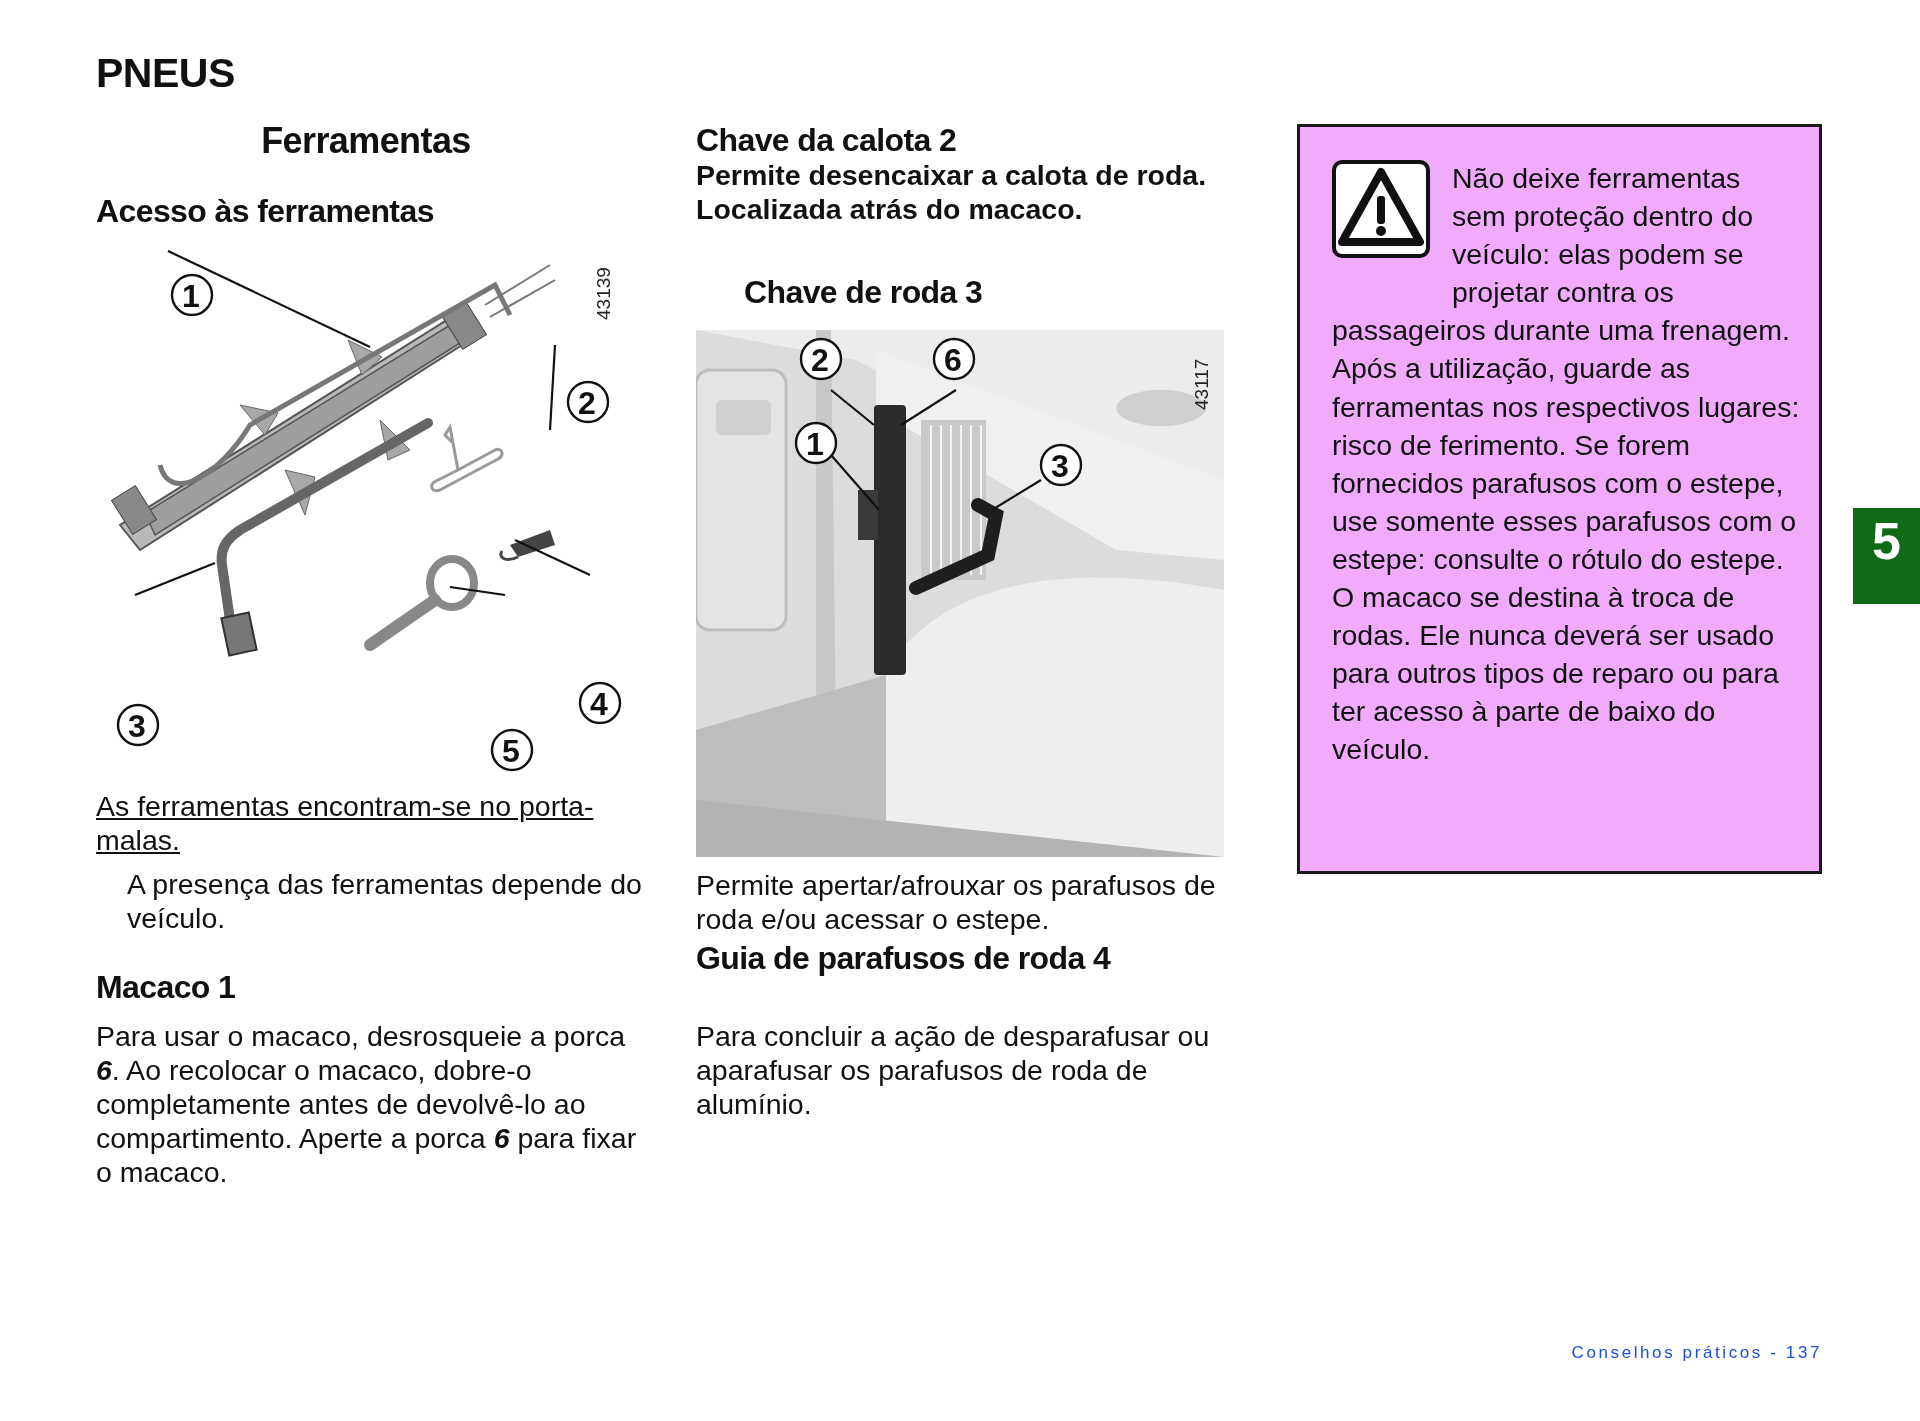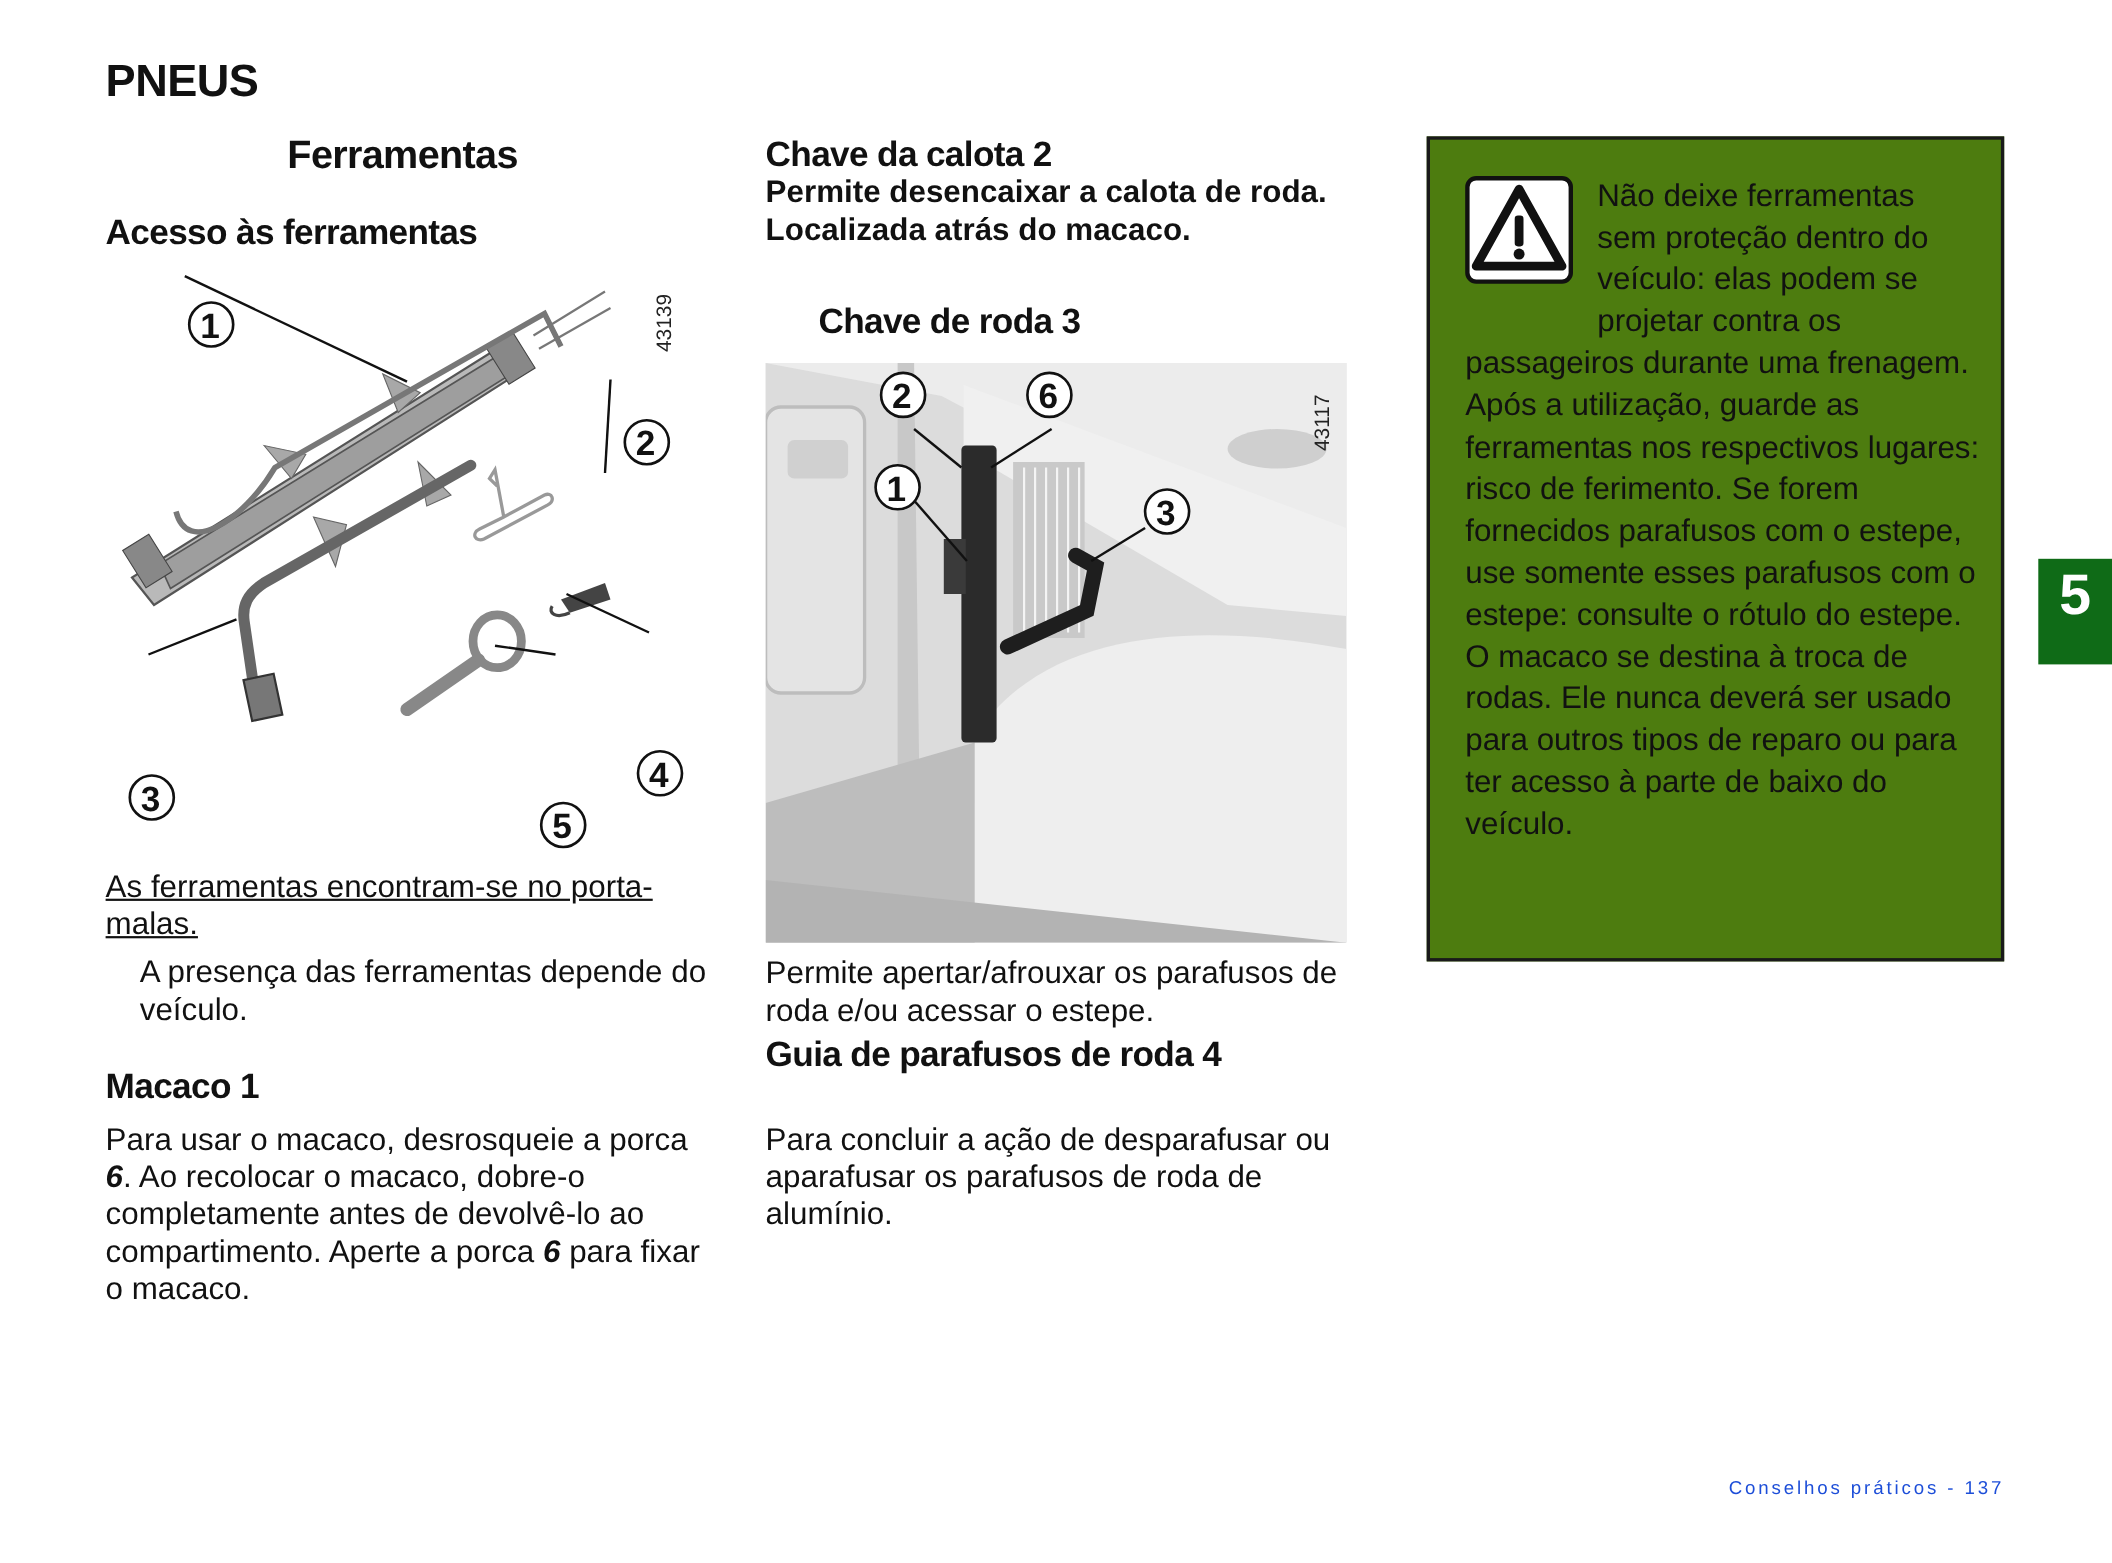"Não deixe ferramentas sem proteção" .warn-box { background: #4d7c0f -> #f0abfc }
